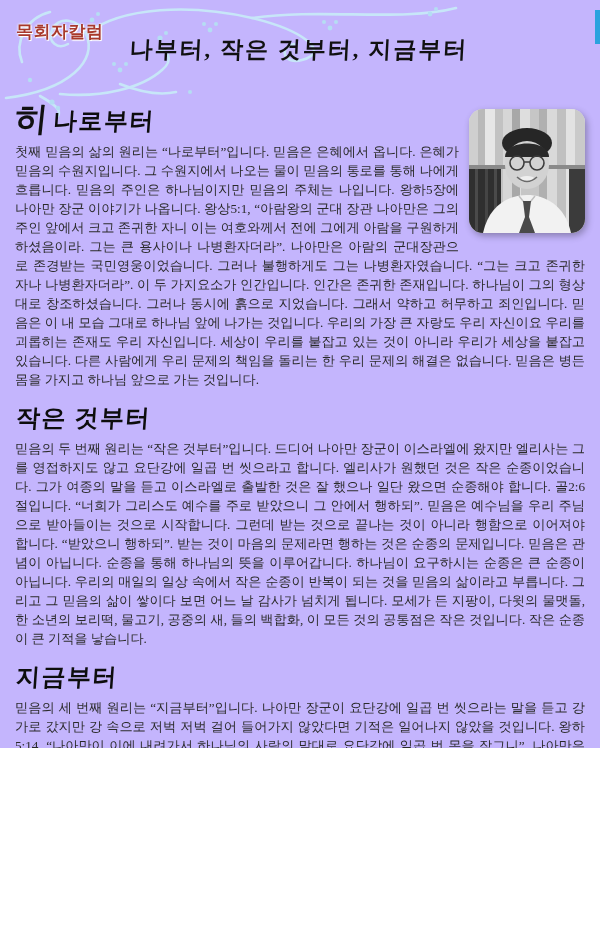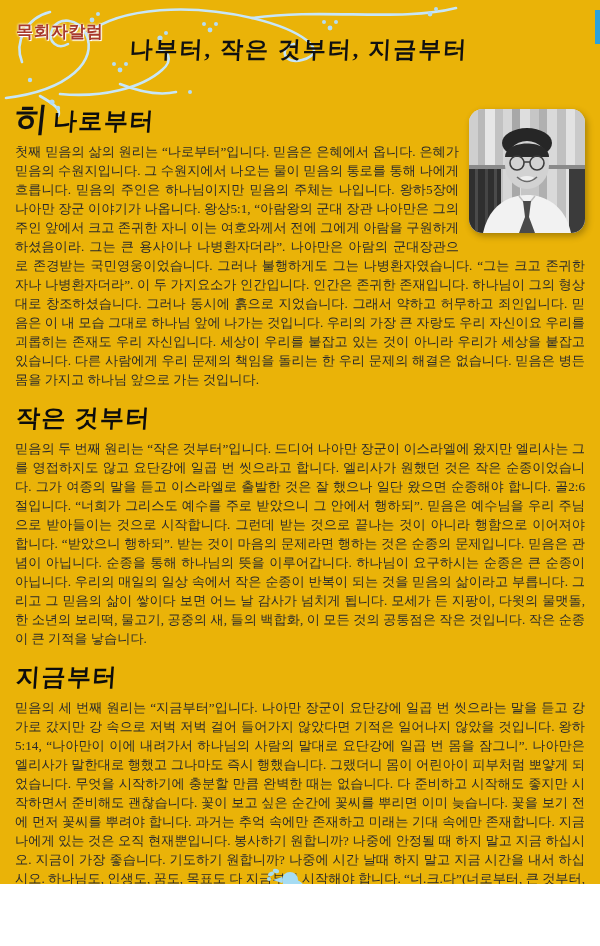"목회자칼럼" .page { background: #eab308 -> #c4b5fd; height: 884px -> 748px }
